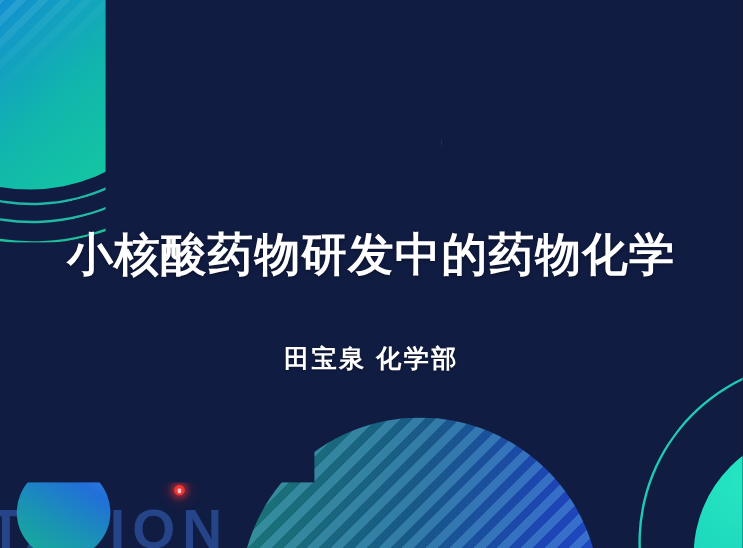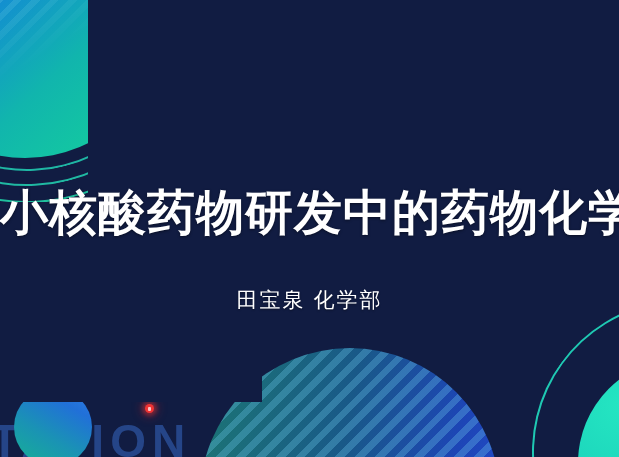"小核酸药物研发中的药物化学" .title { font-size: 48px -> 38px }
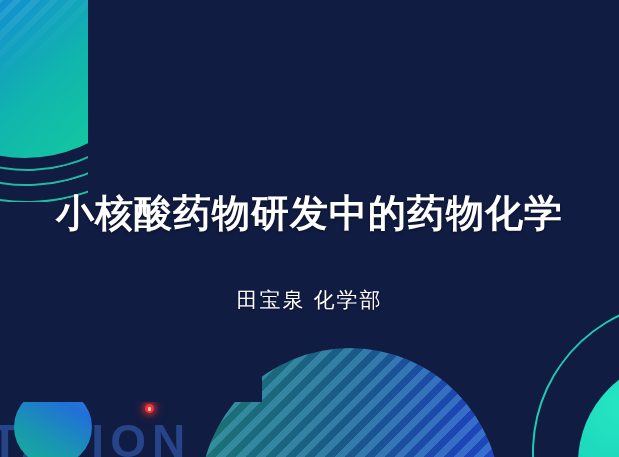"田宝泉 化学部" .subtitle { font-weight: 400 -> 700 }
